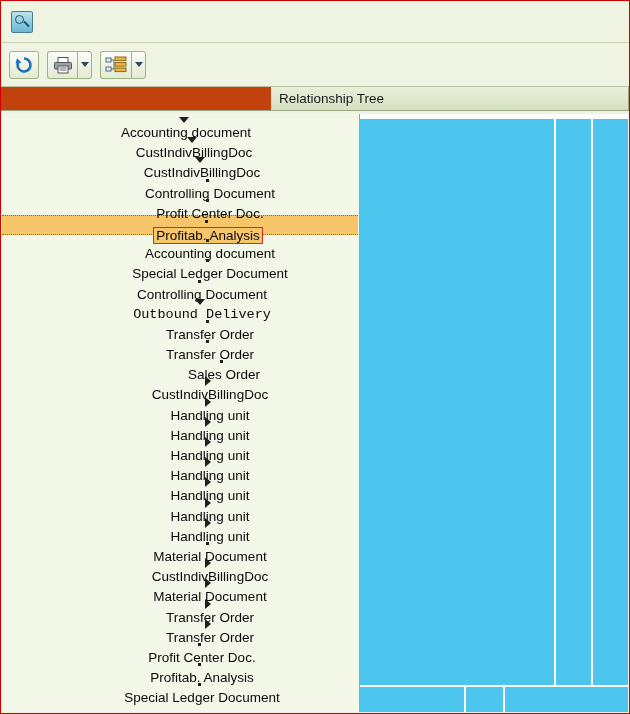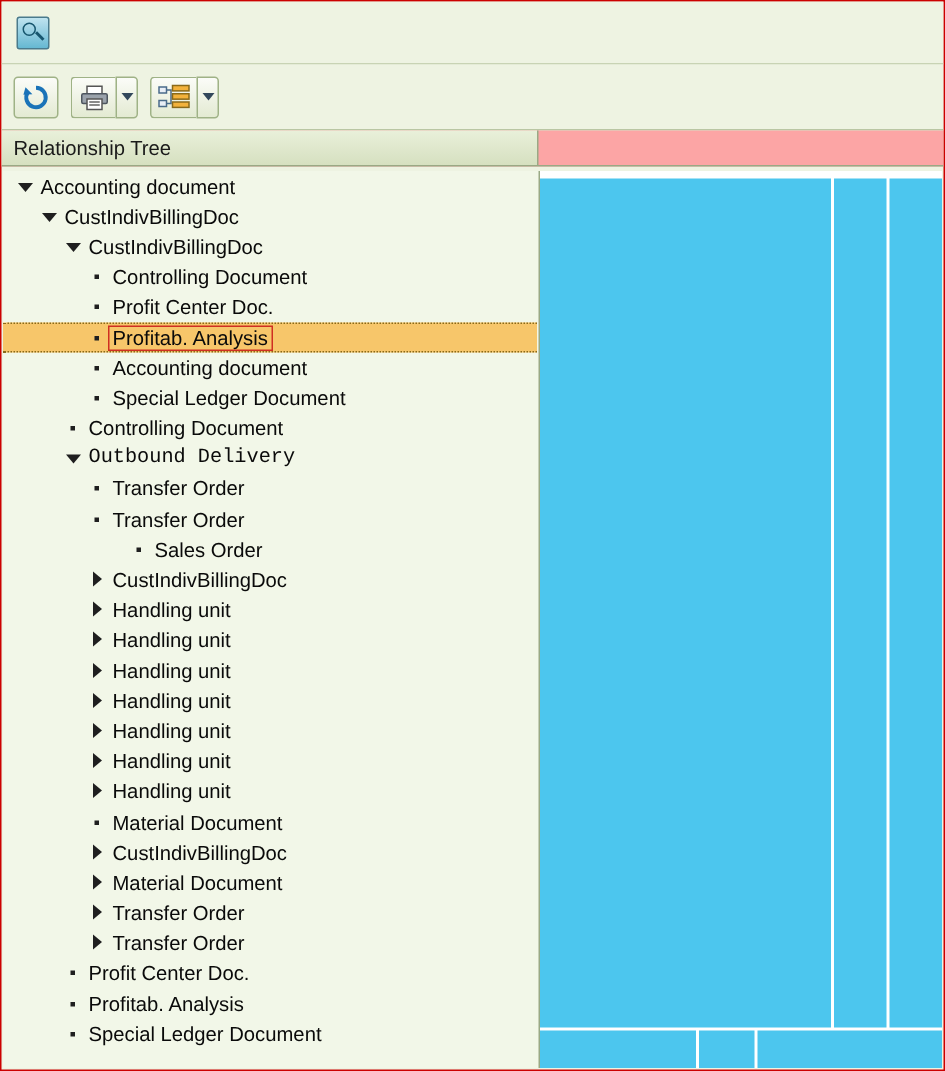"Relationship Tree" .colheaders { background: #fca5a5 -> #c2410c; justify-content: none -> flex-end }
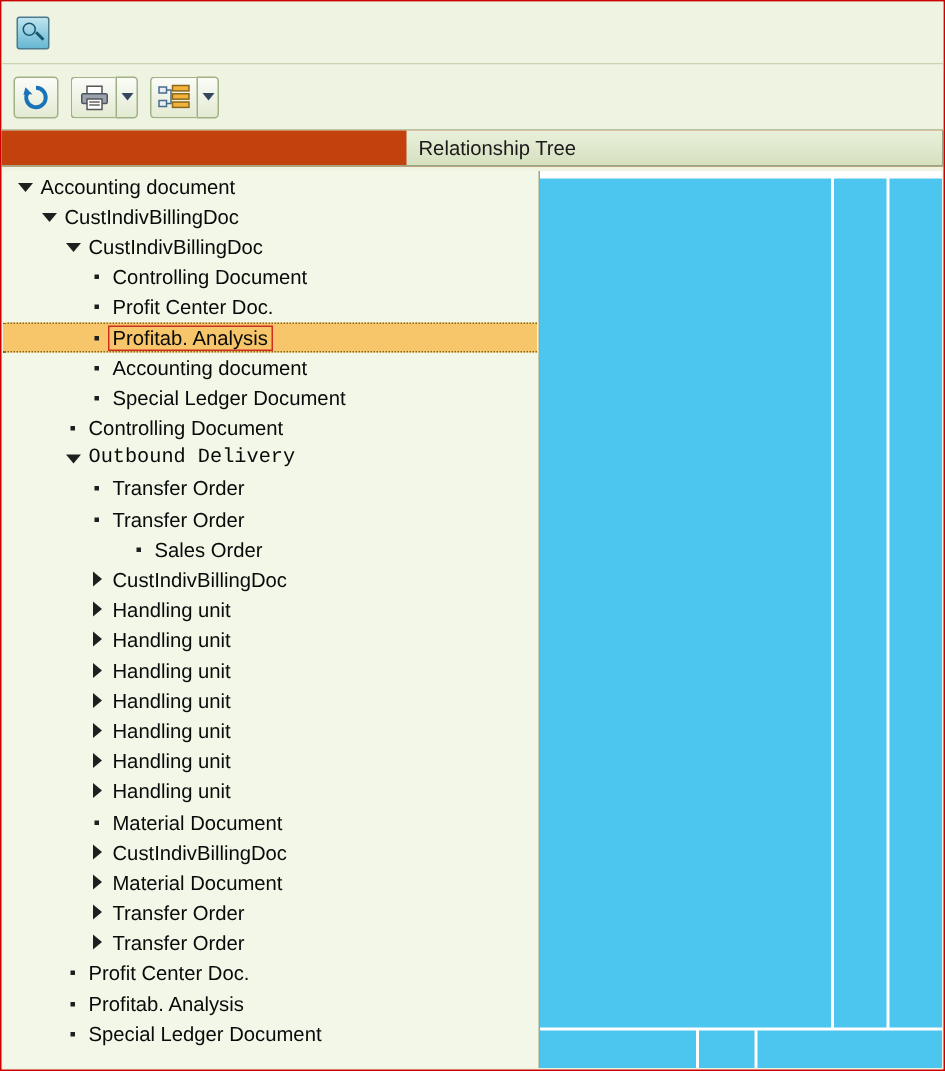"Accounting document" .row { flex-direction: none -> column }
